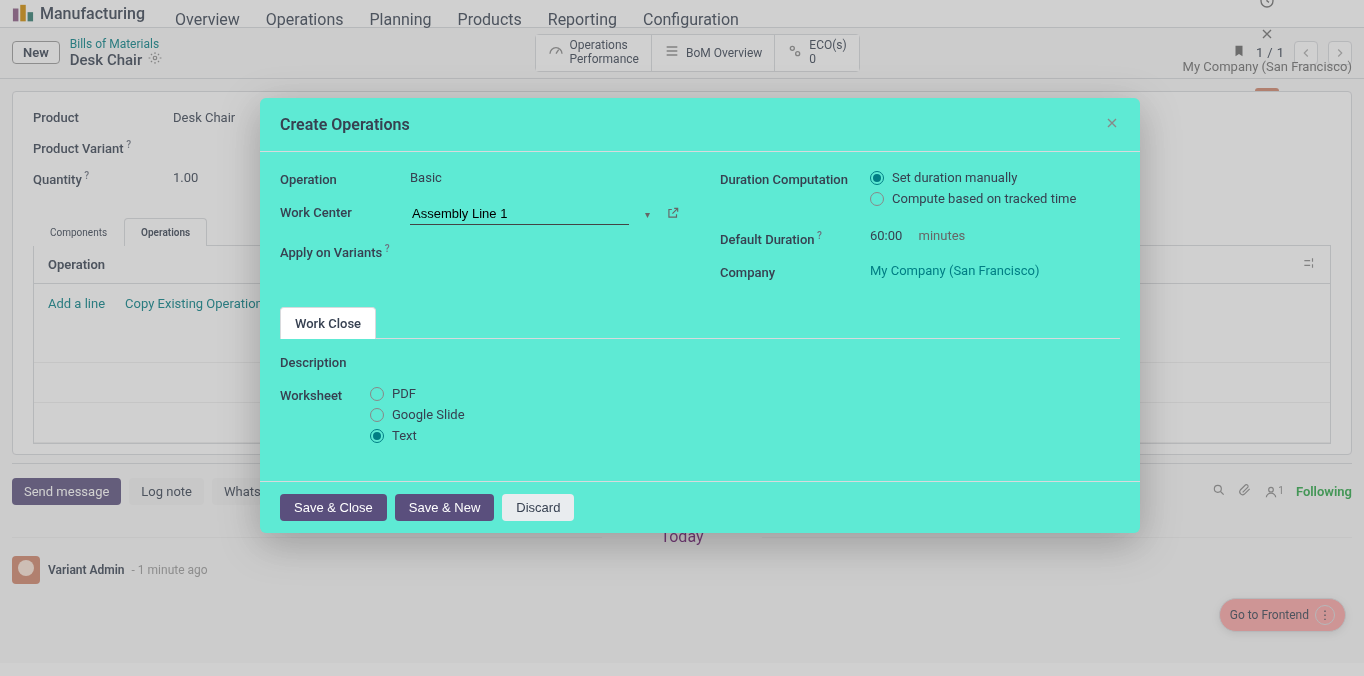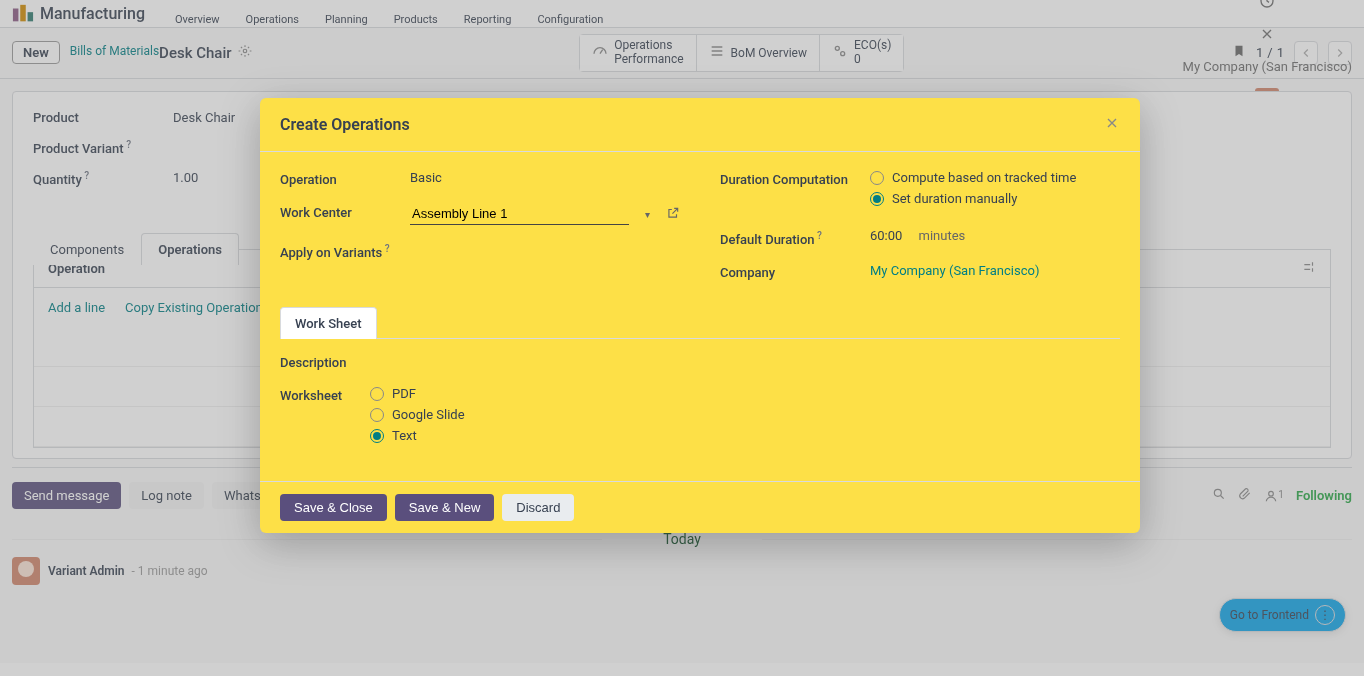"Overview" .navmenu a { font-size: 11px -> 16px }
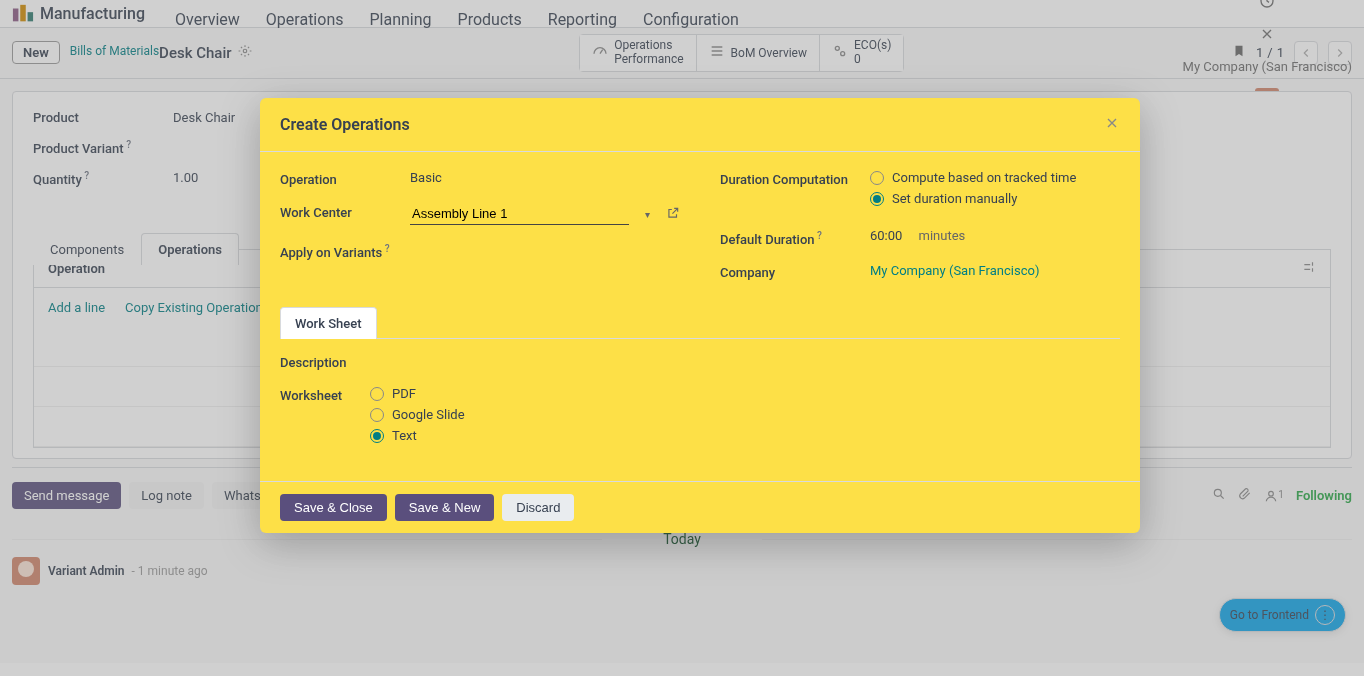"Bills of Materials" .breadcrumb { flex-direction: row -> column }
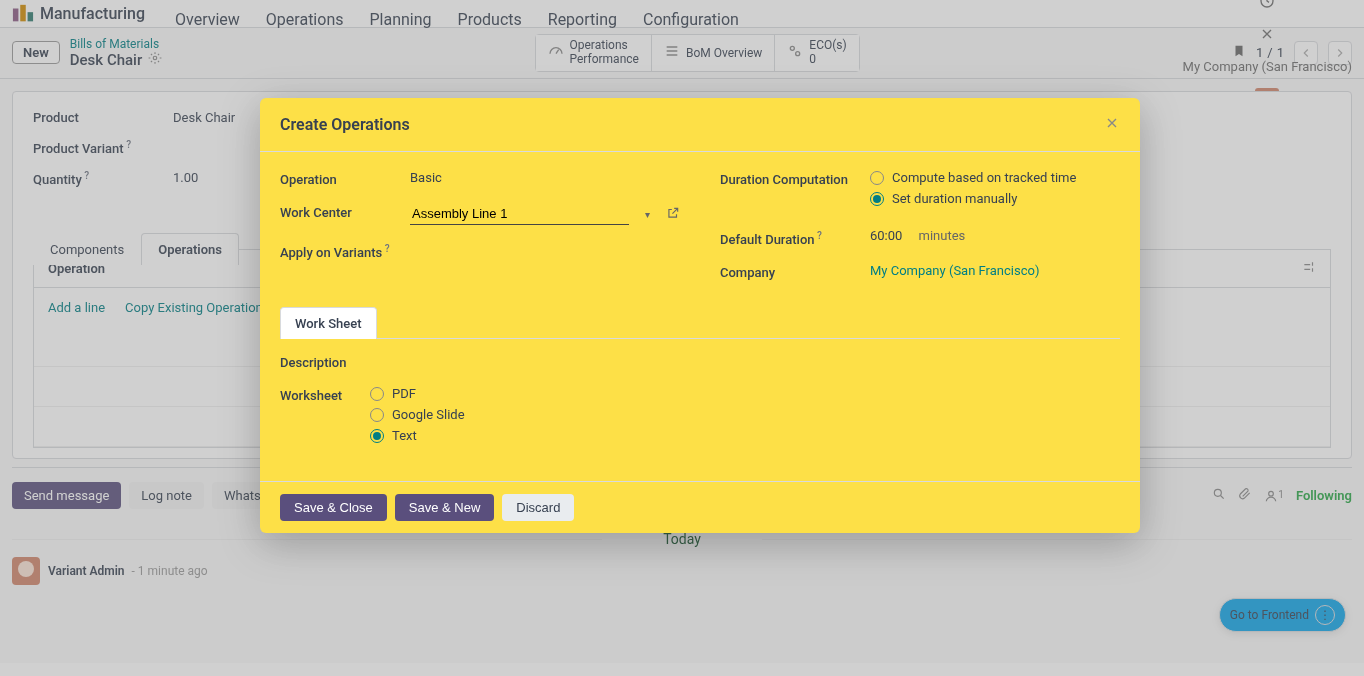"Create Operations" .modal { background: #fde047 -> #5eead4 }
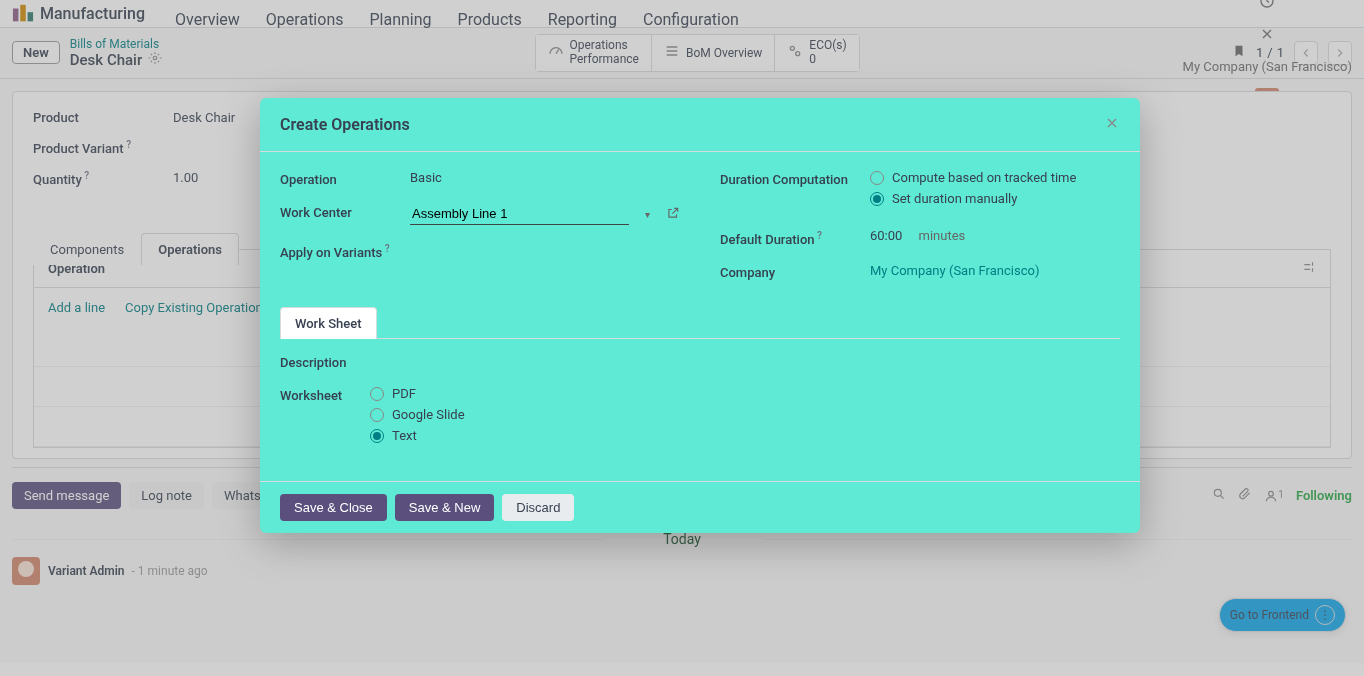"Compute based on tracked time" div.radio-row { order: before "Set duration manually" -> after "Set duration manually" }
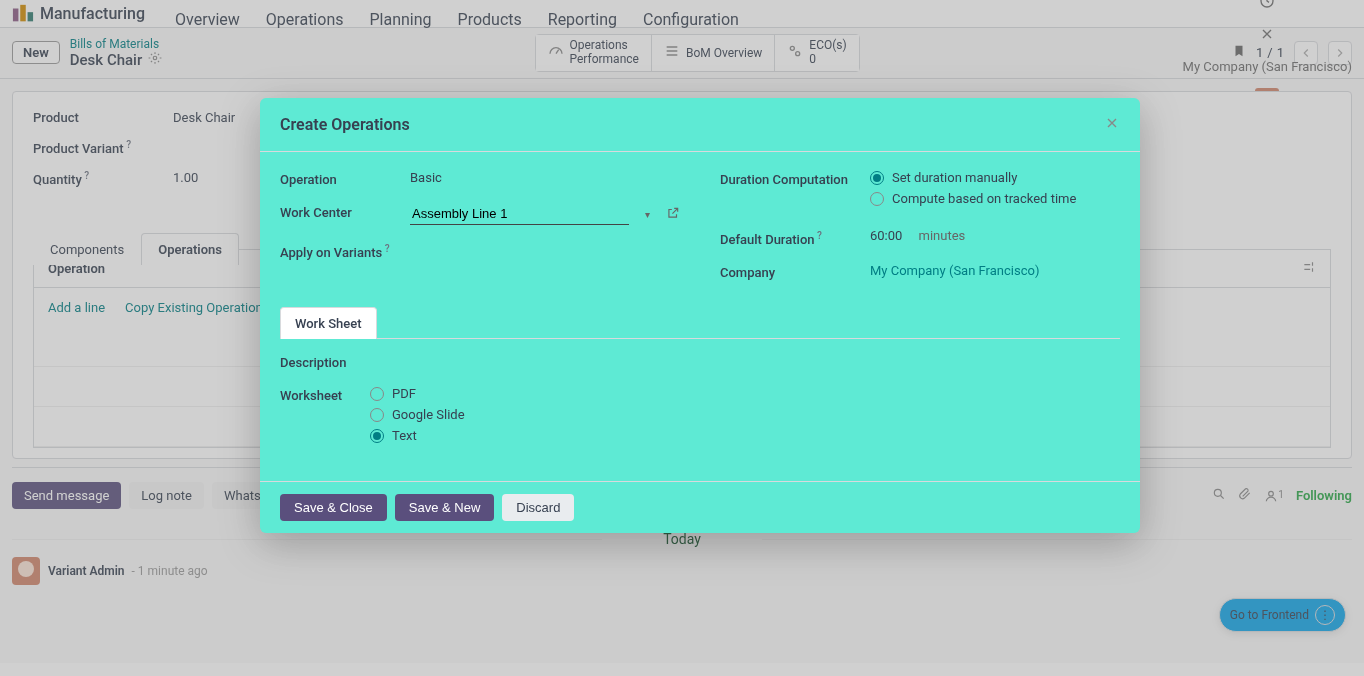"Components" .subtab { font-size: 13px -> 10px; top: 16px -> 1px }
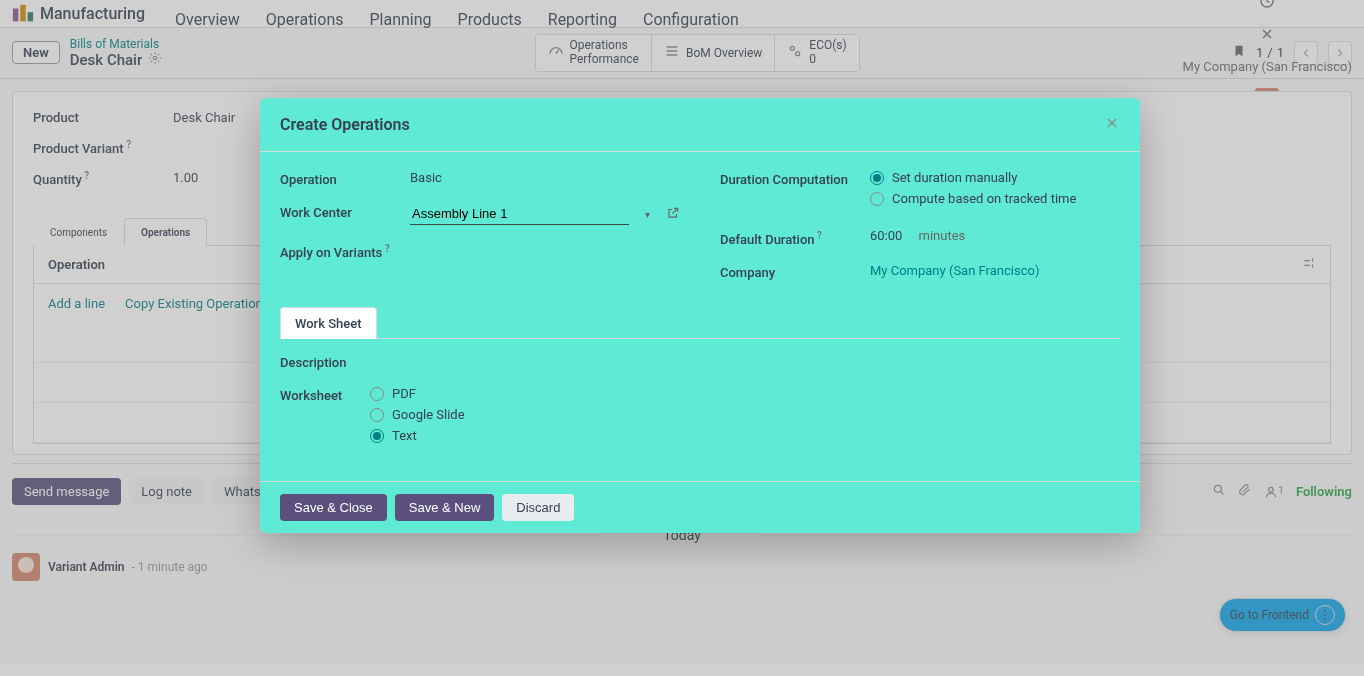"Work Sheet" div.modal-tab { text: Sheet -> Close }
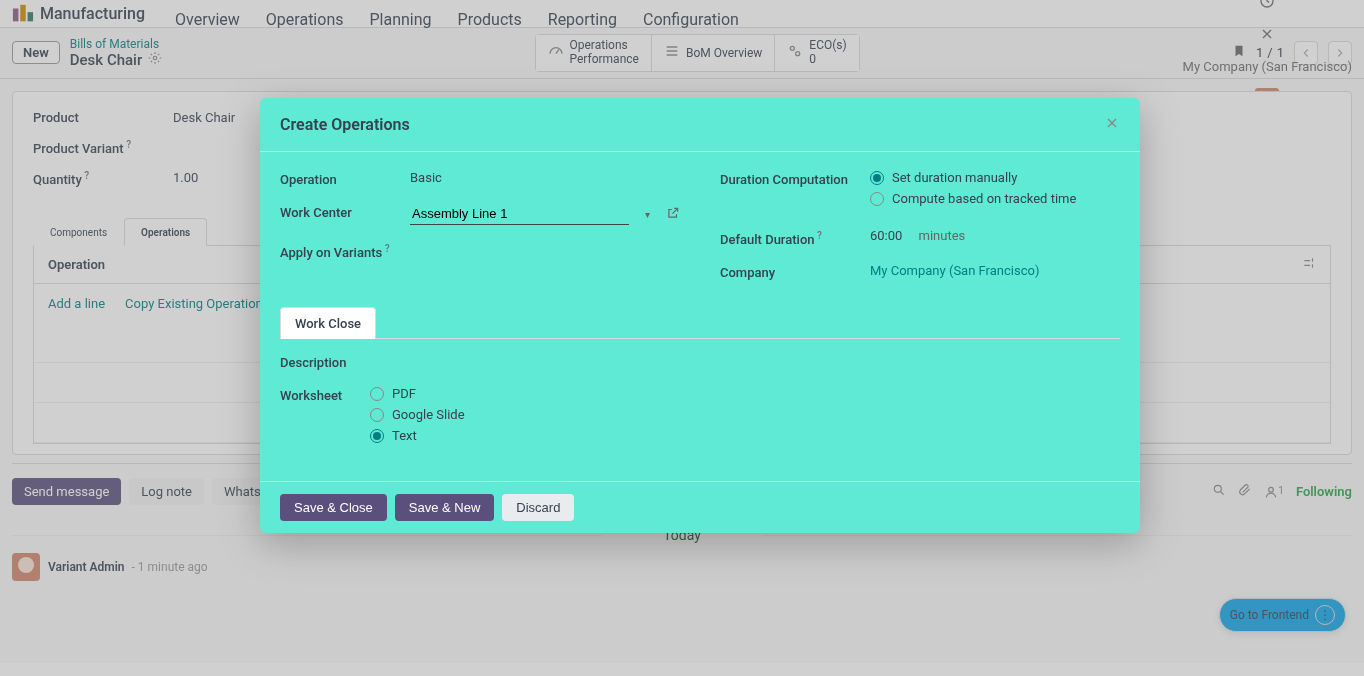"Today" .today-sep { color: #14532d -> #701a75; font-size: 14px -> 16px }
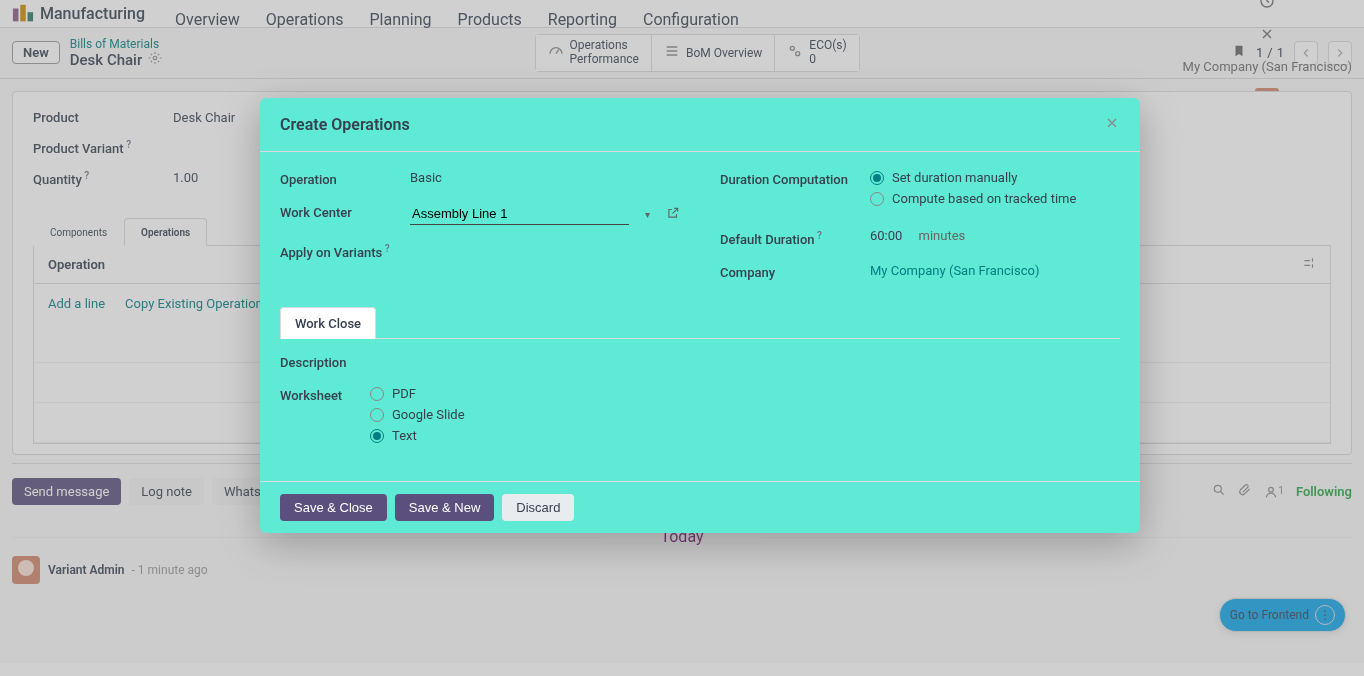"Go to Frontend" .goto-frontend { background: #0ea5e9 -> #fca5a5 }
